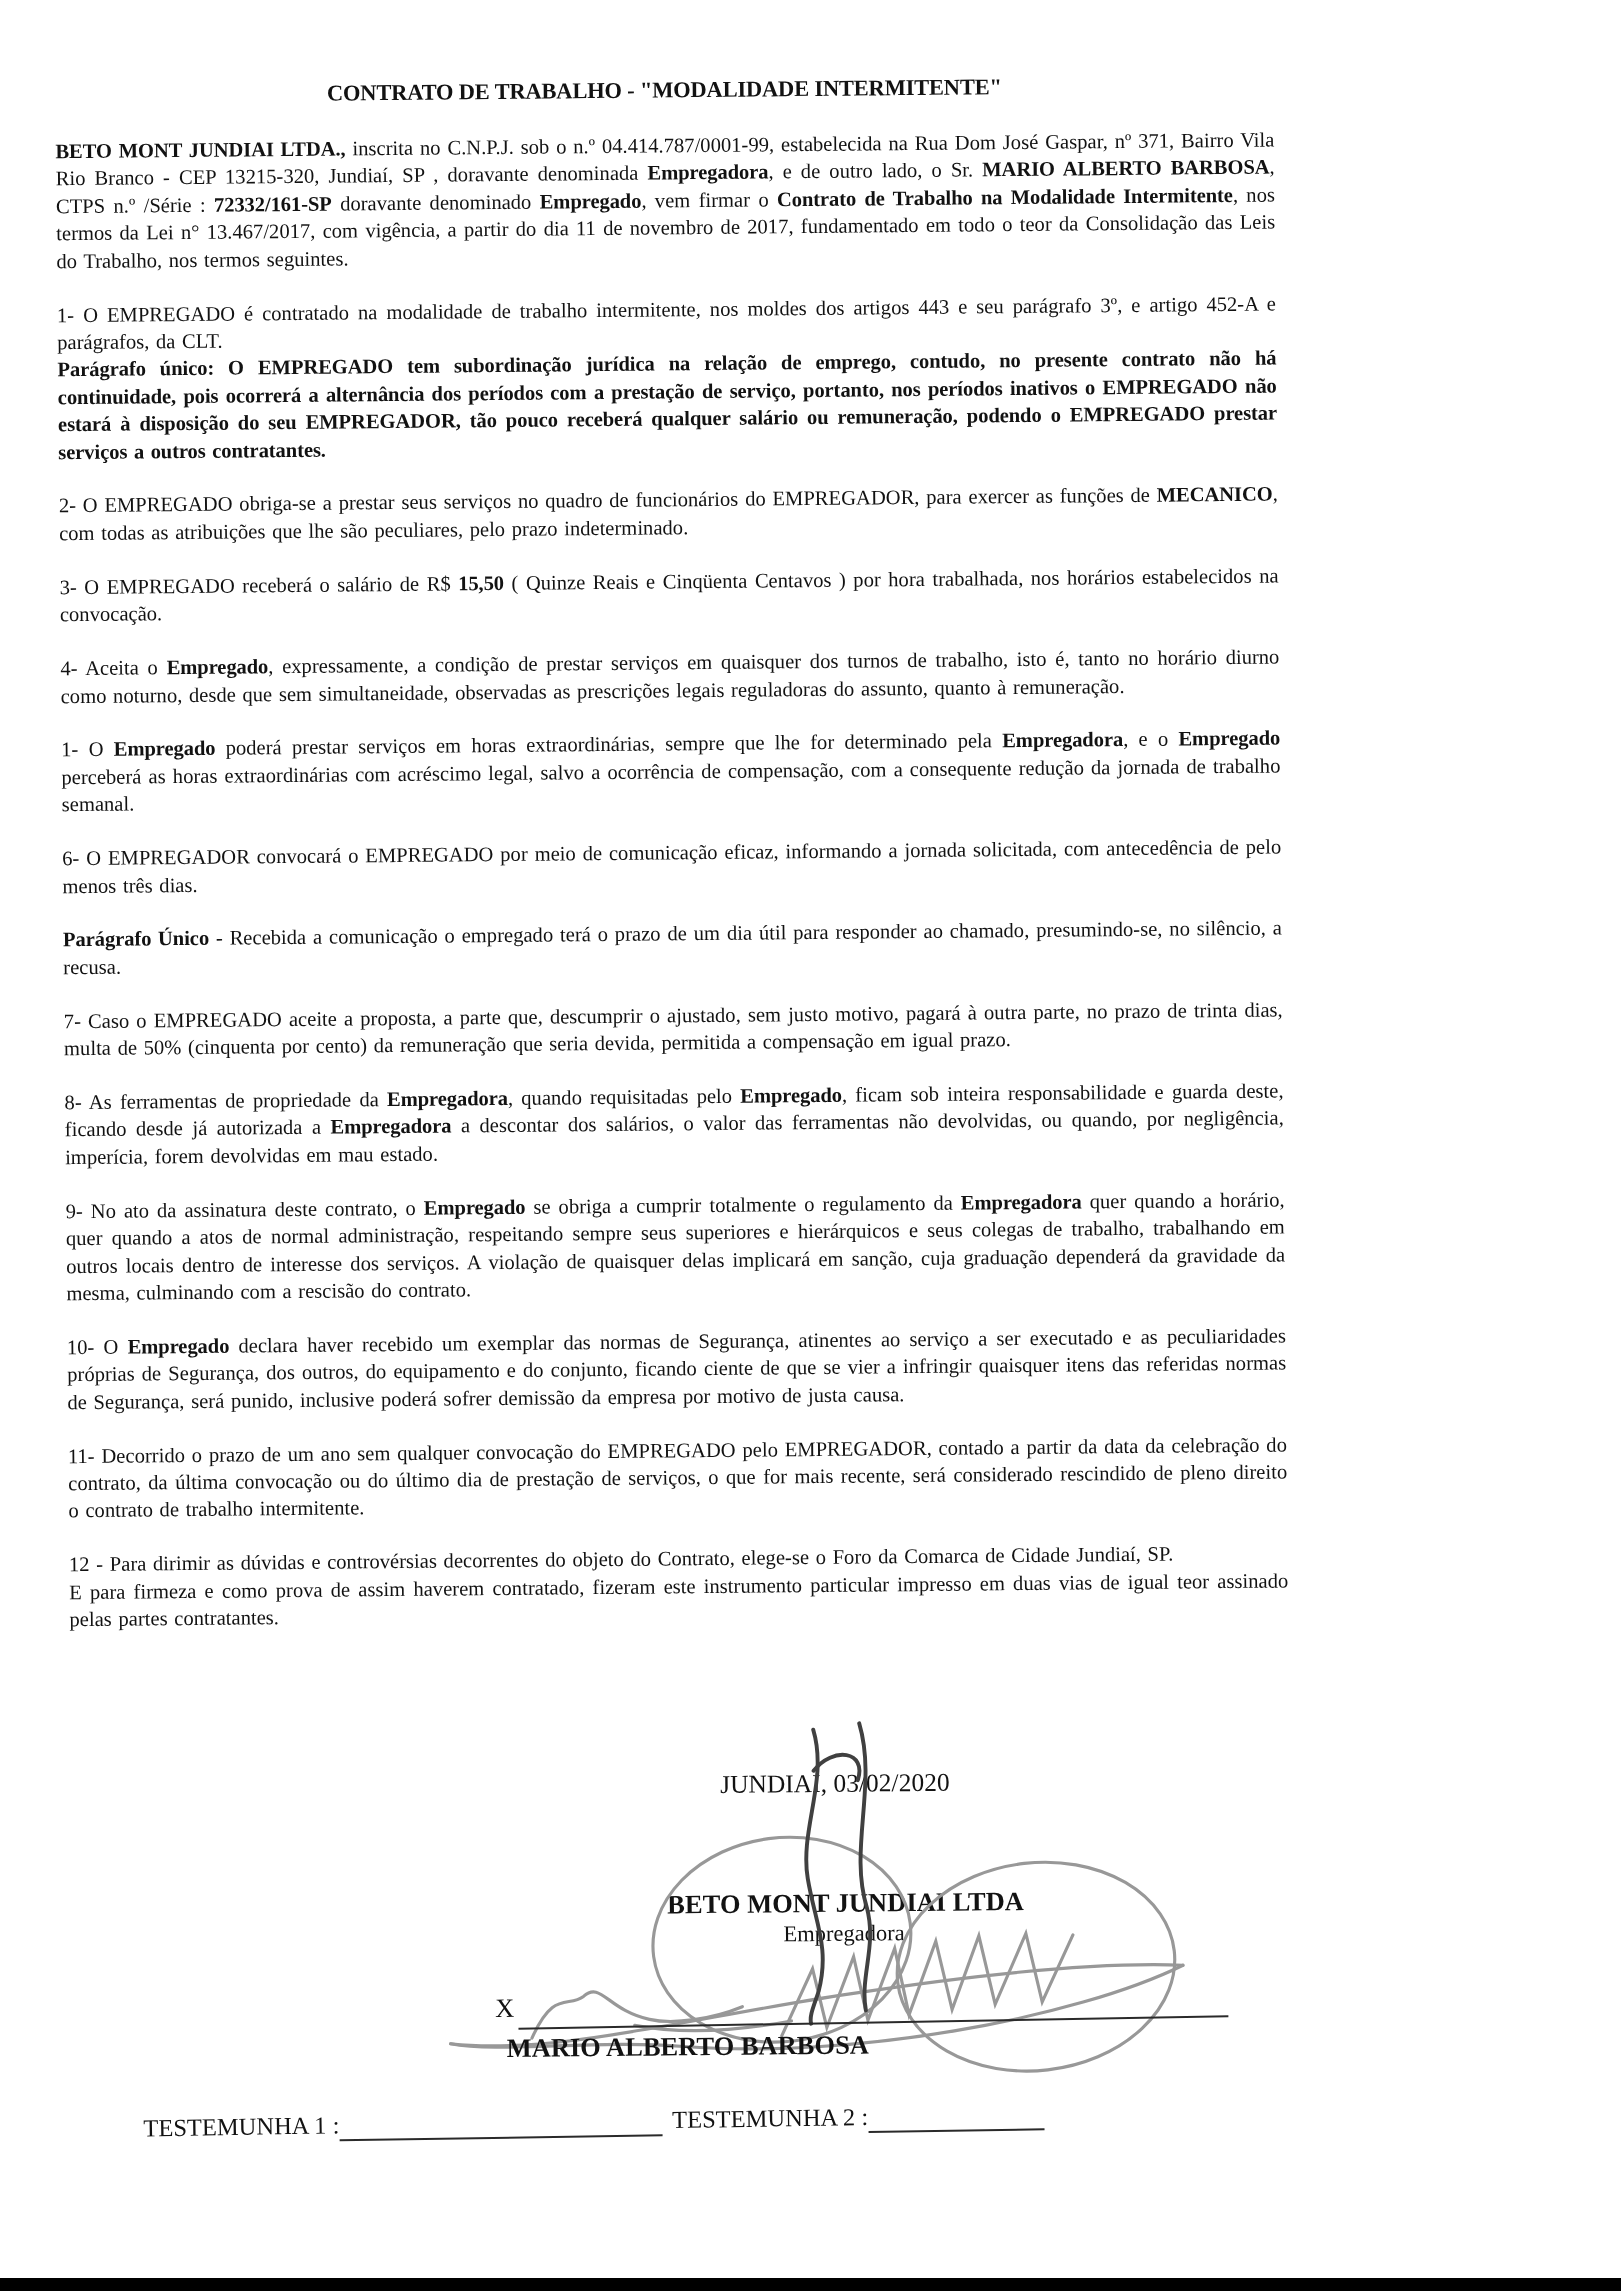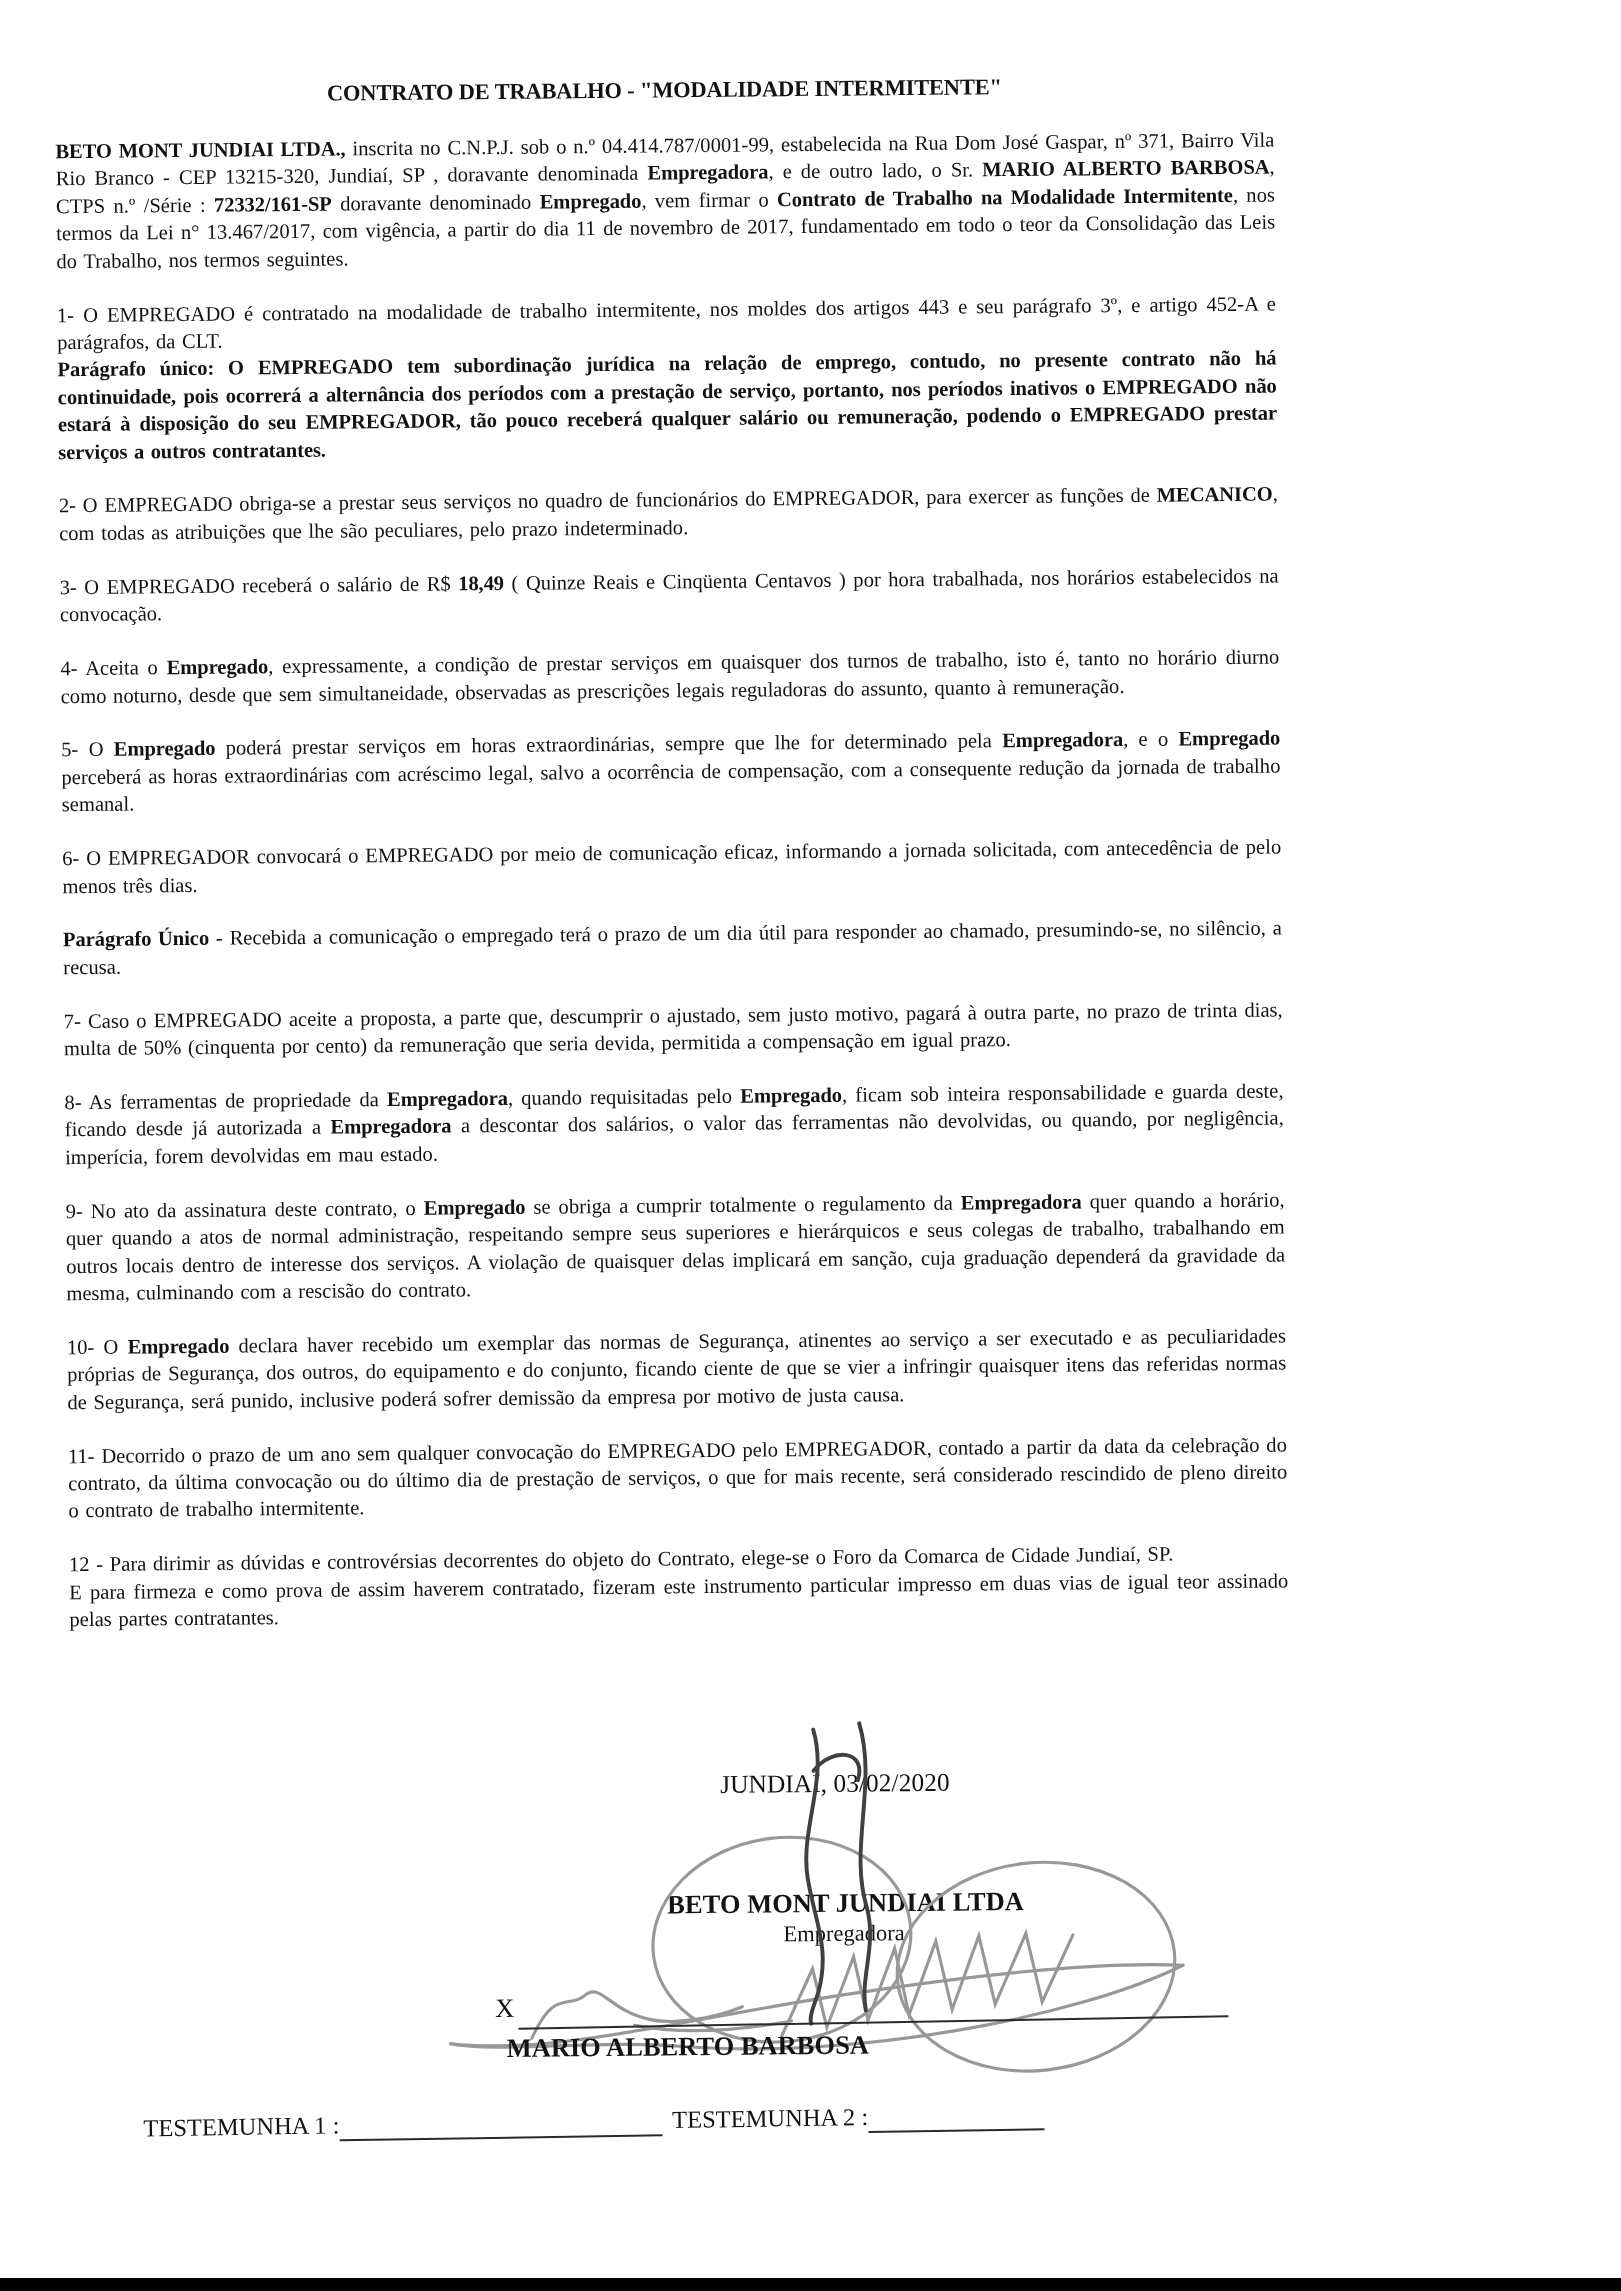"18,49" b { text: 18,49 -> 15,50 }
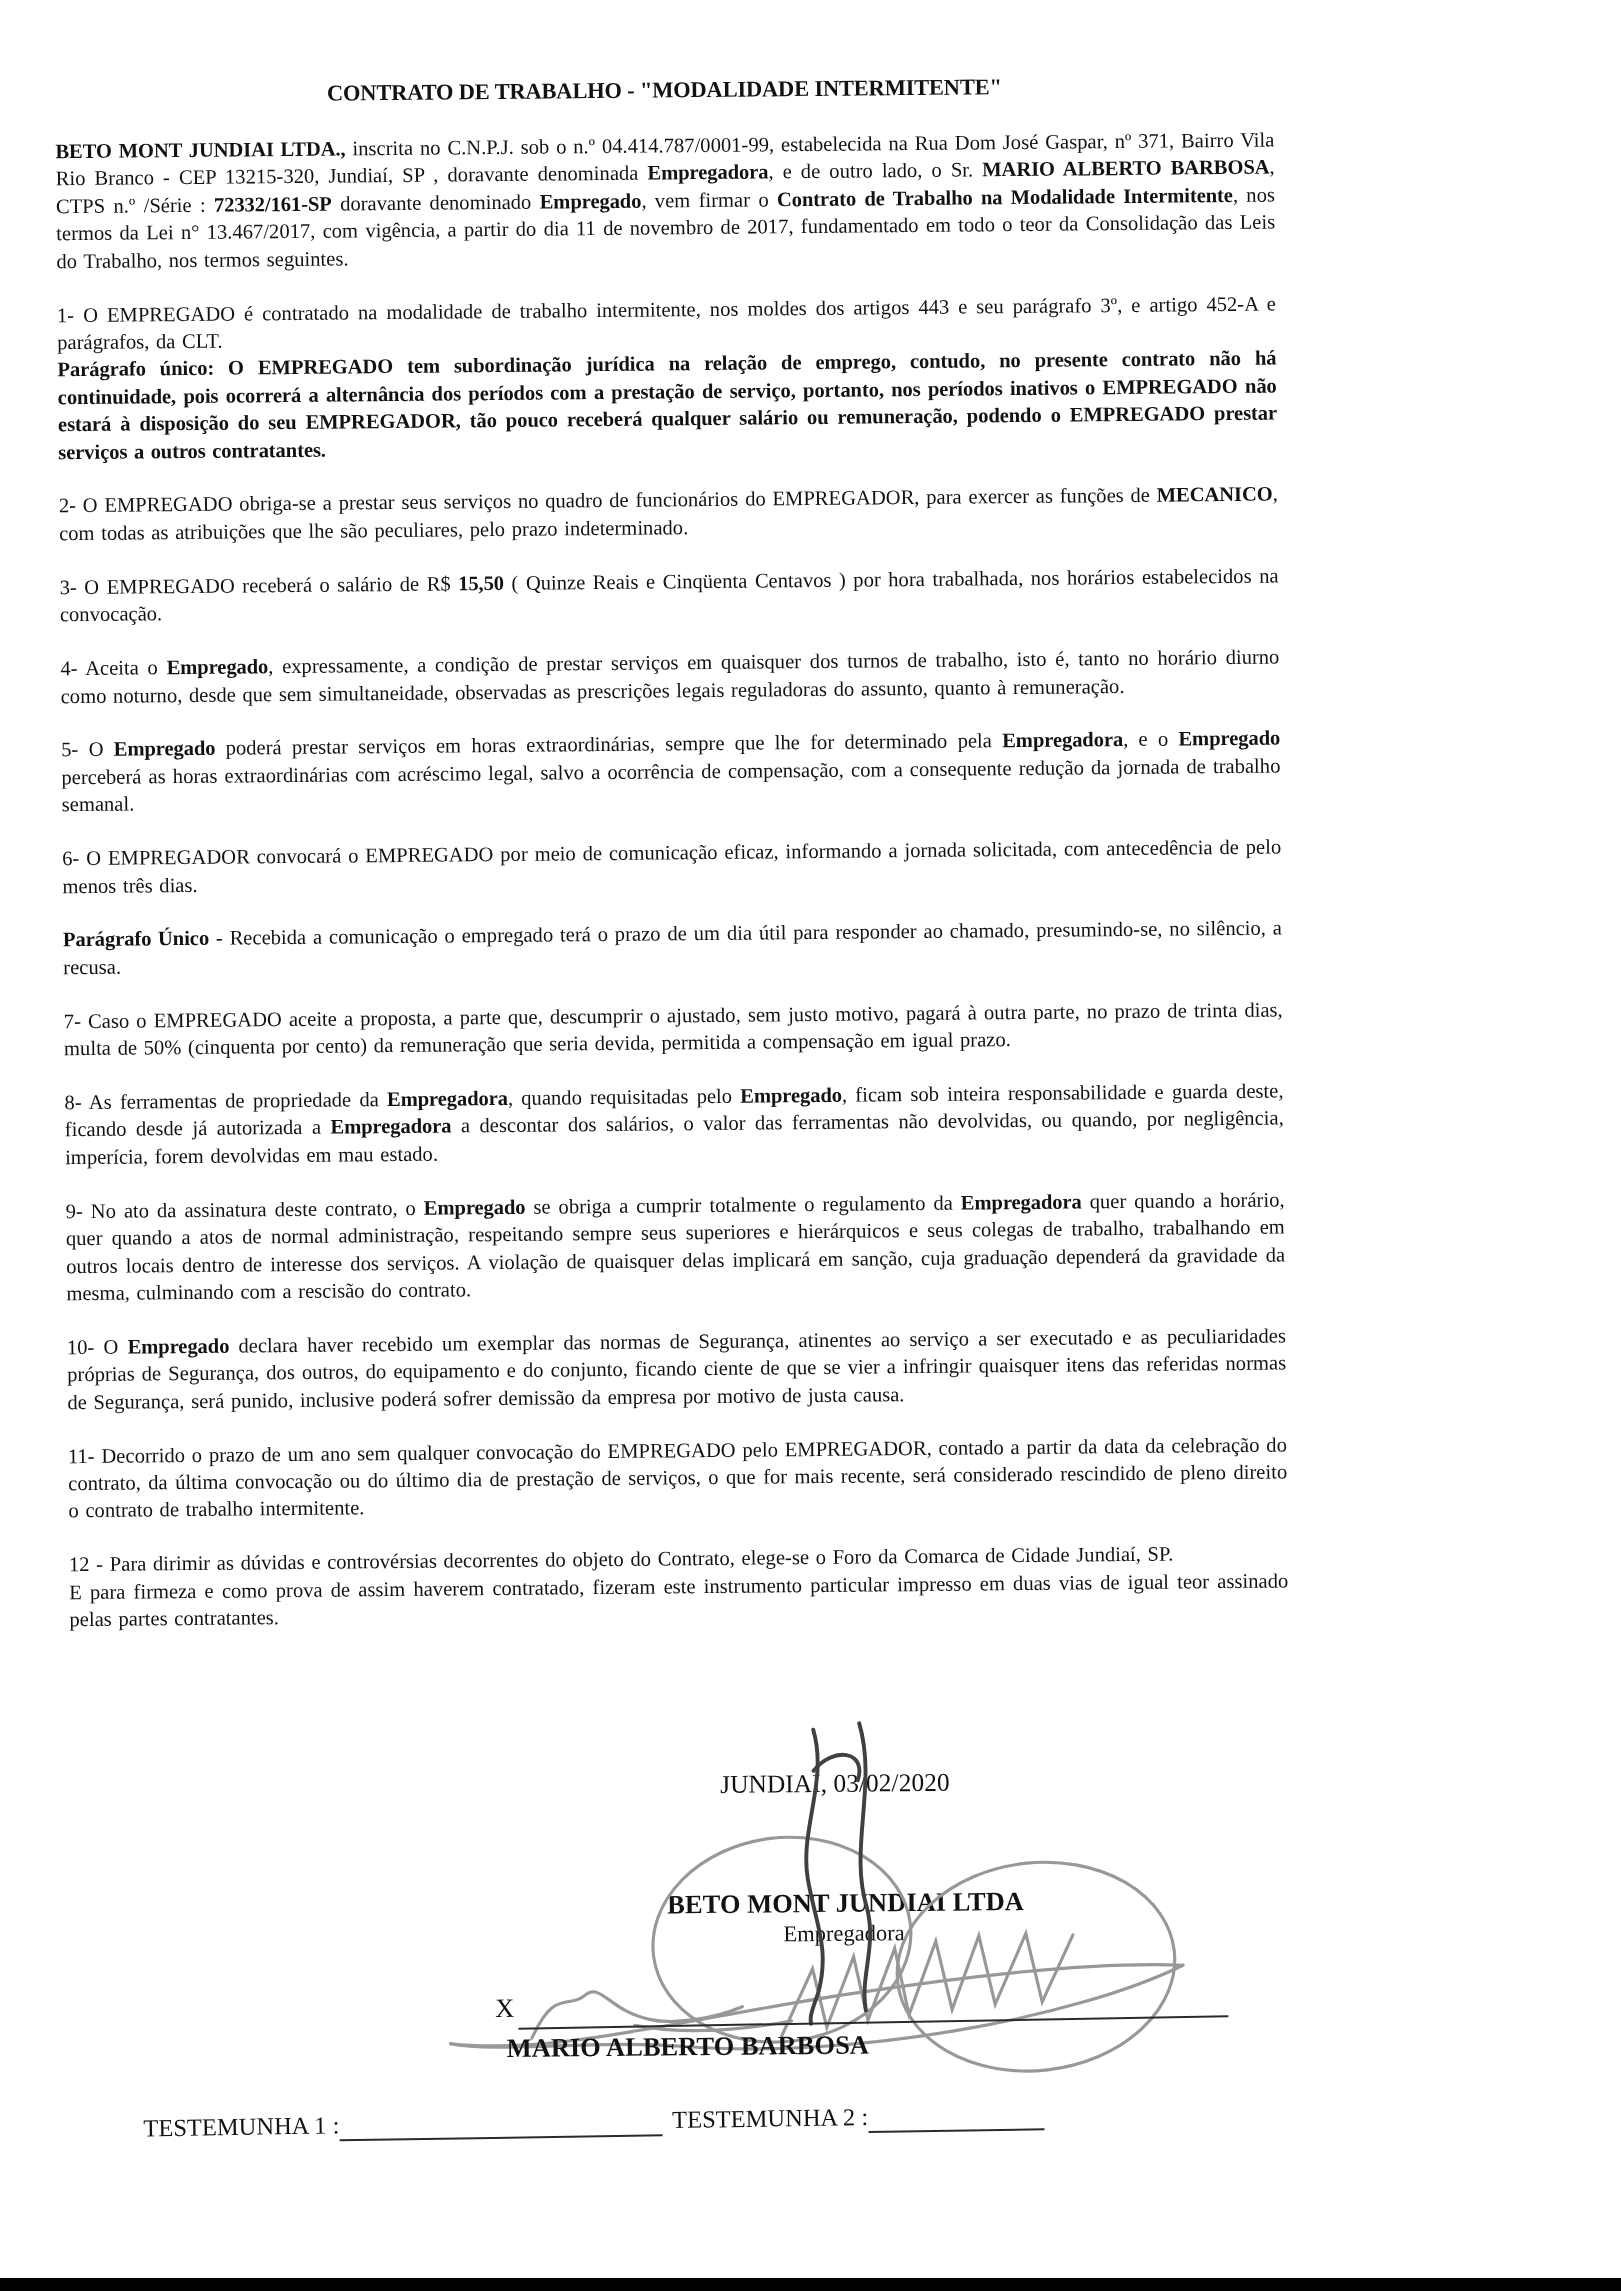"5- O" span { text: 5- -> 1- }
